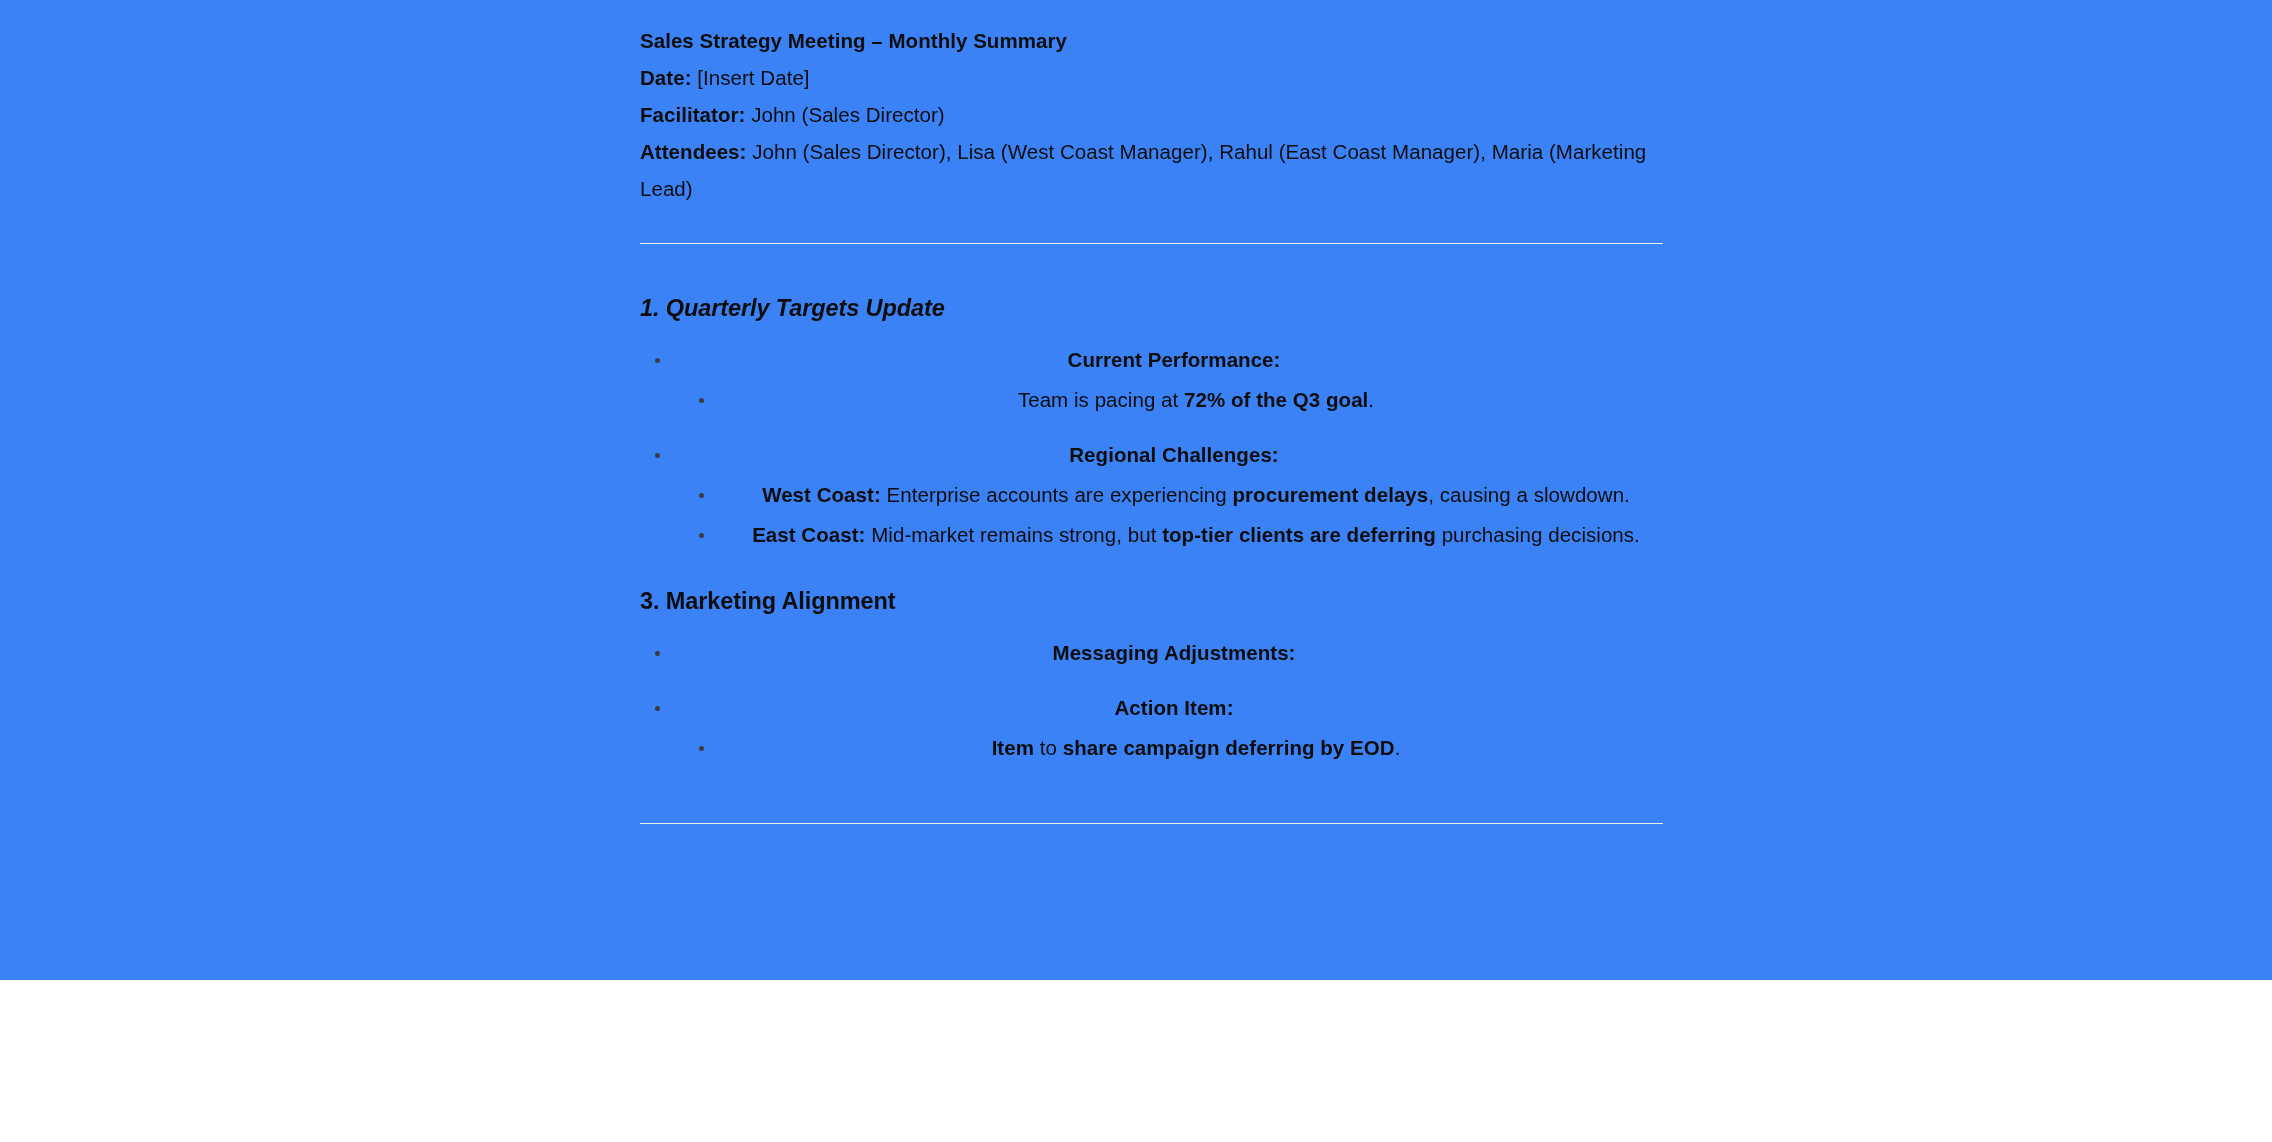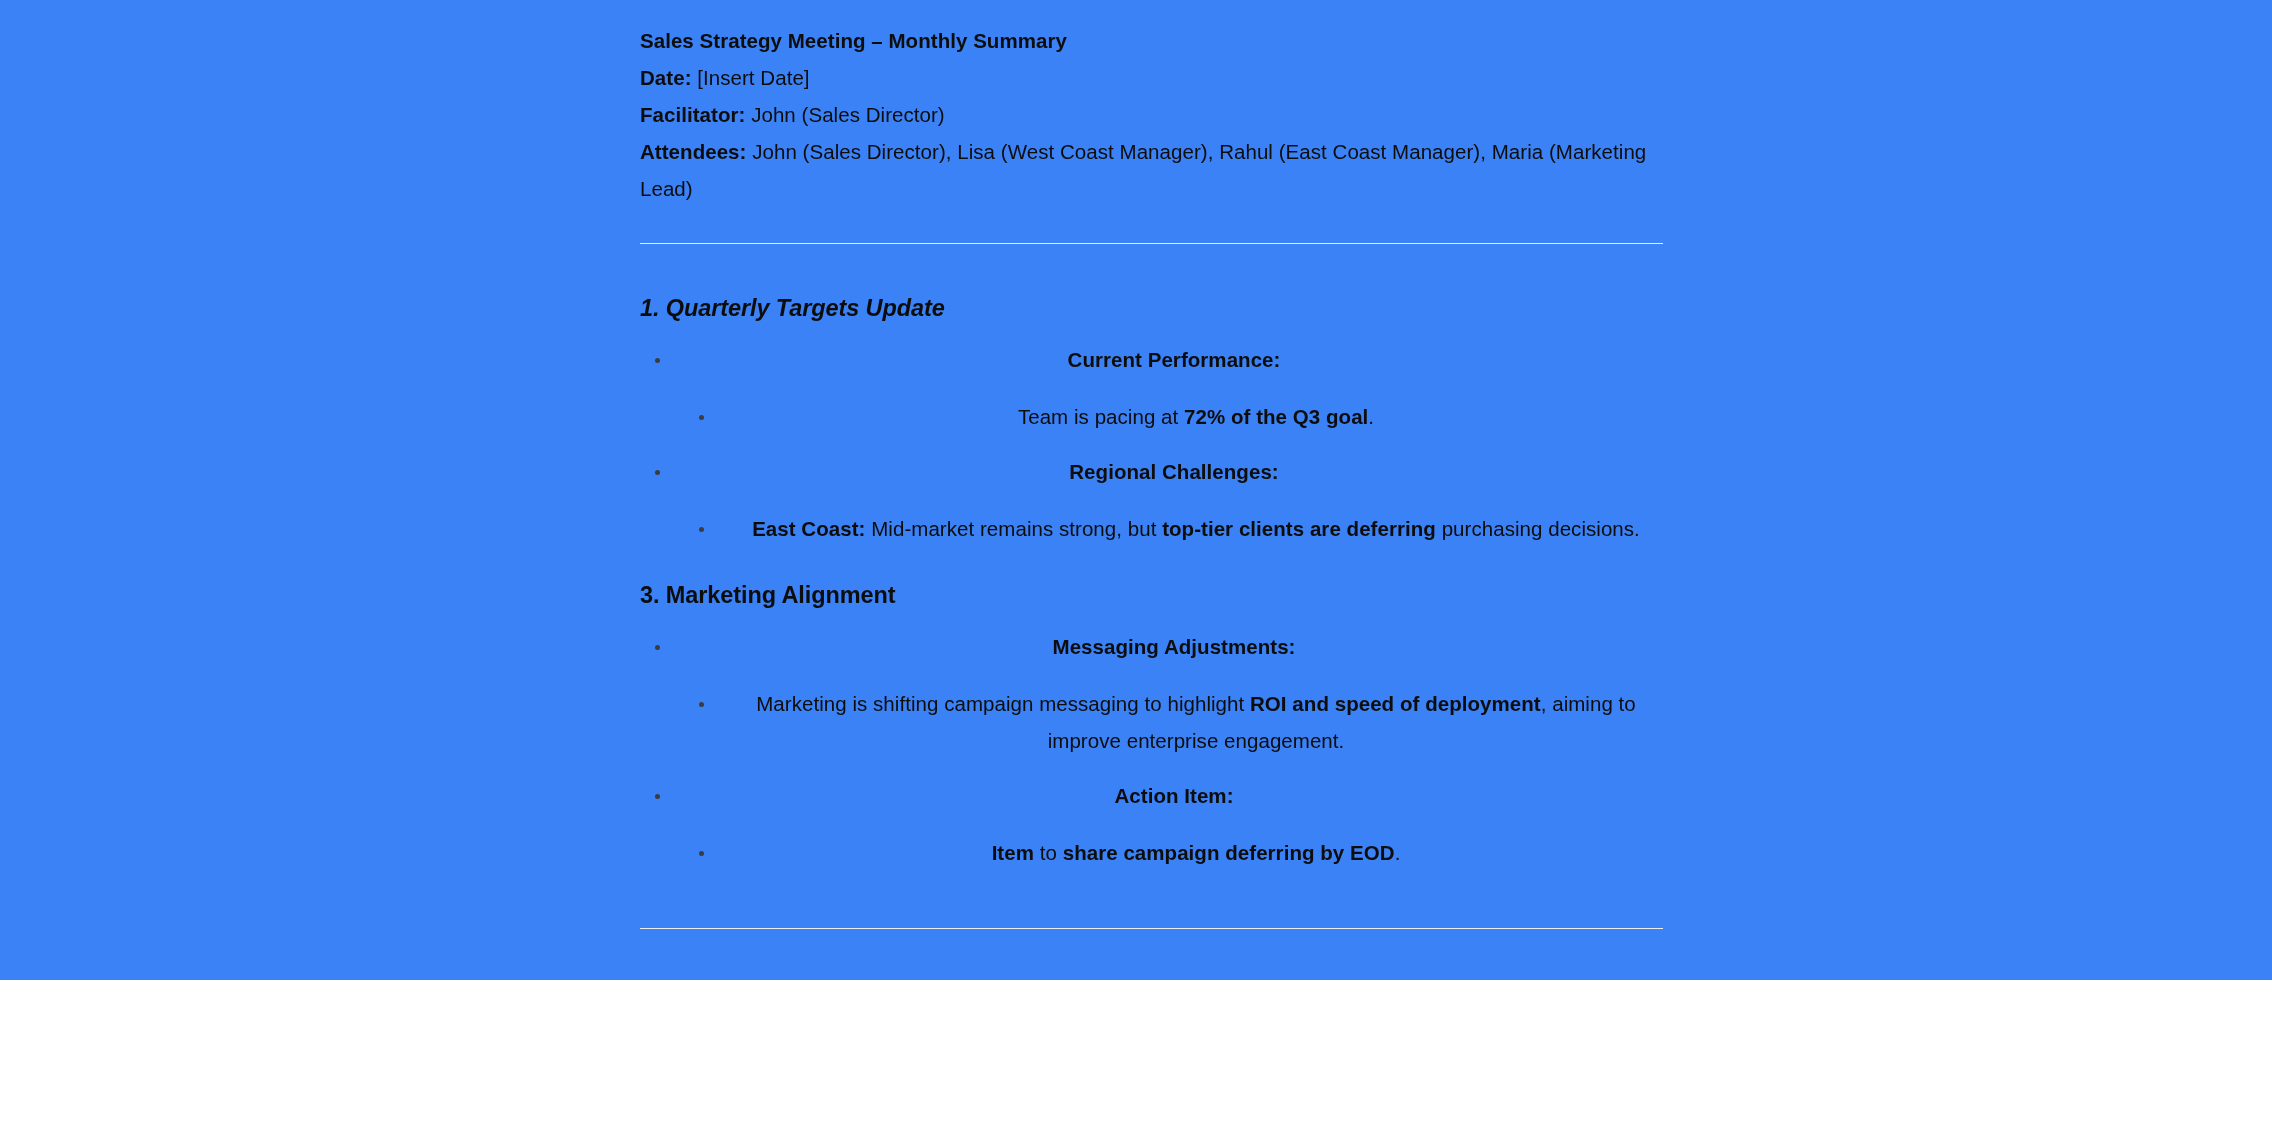"Team is pacing at 72%" ul.lvl2 > li.subitem { margin-top: 20px -> 3px }
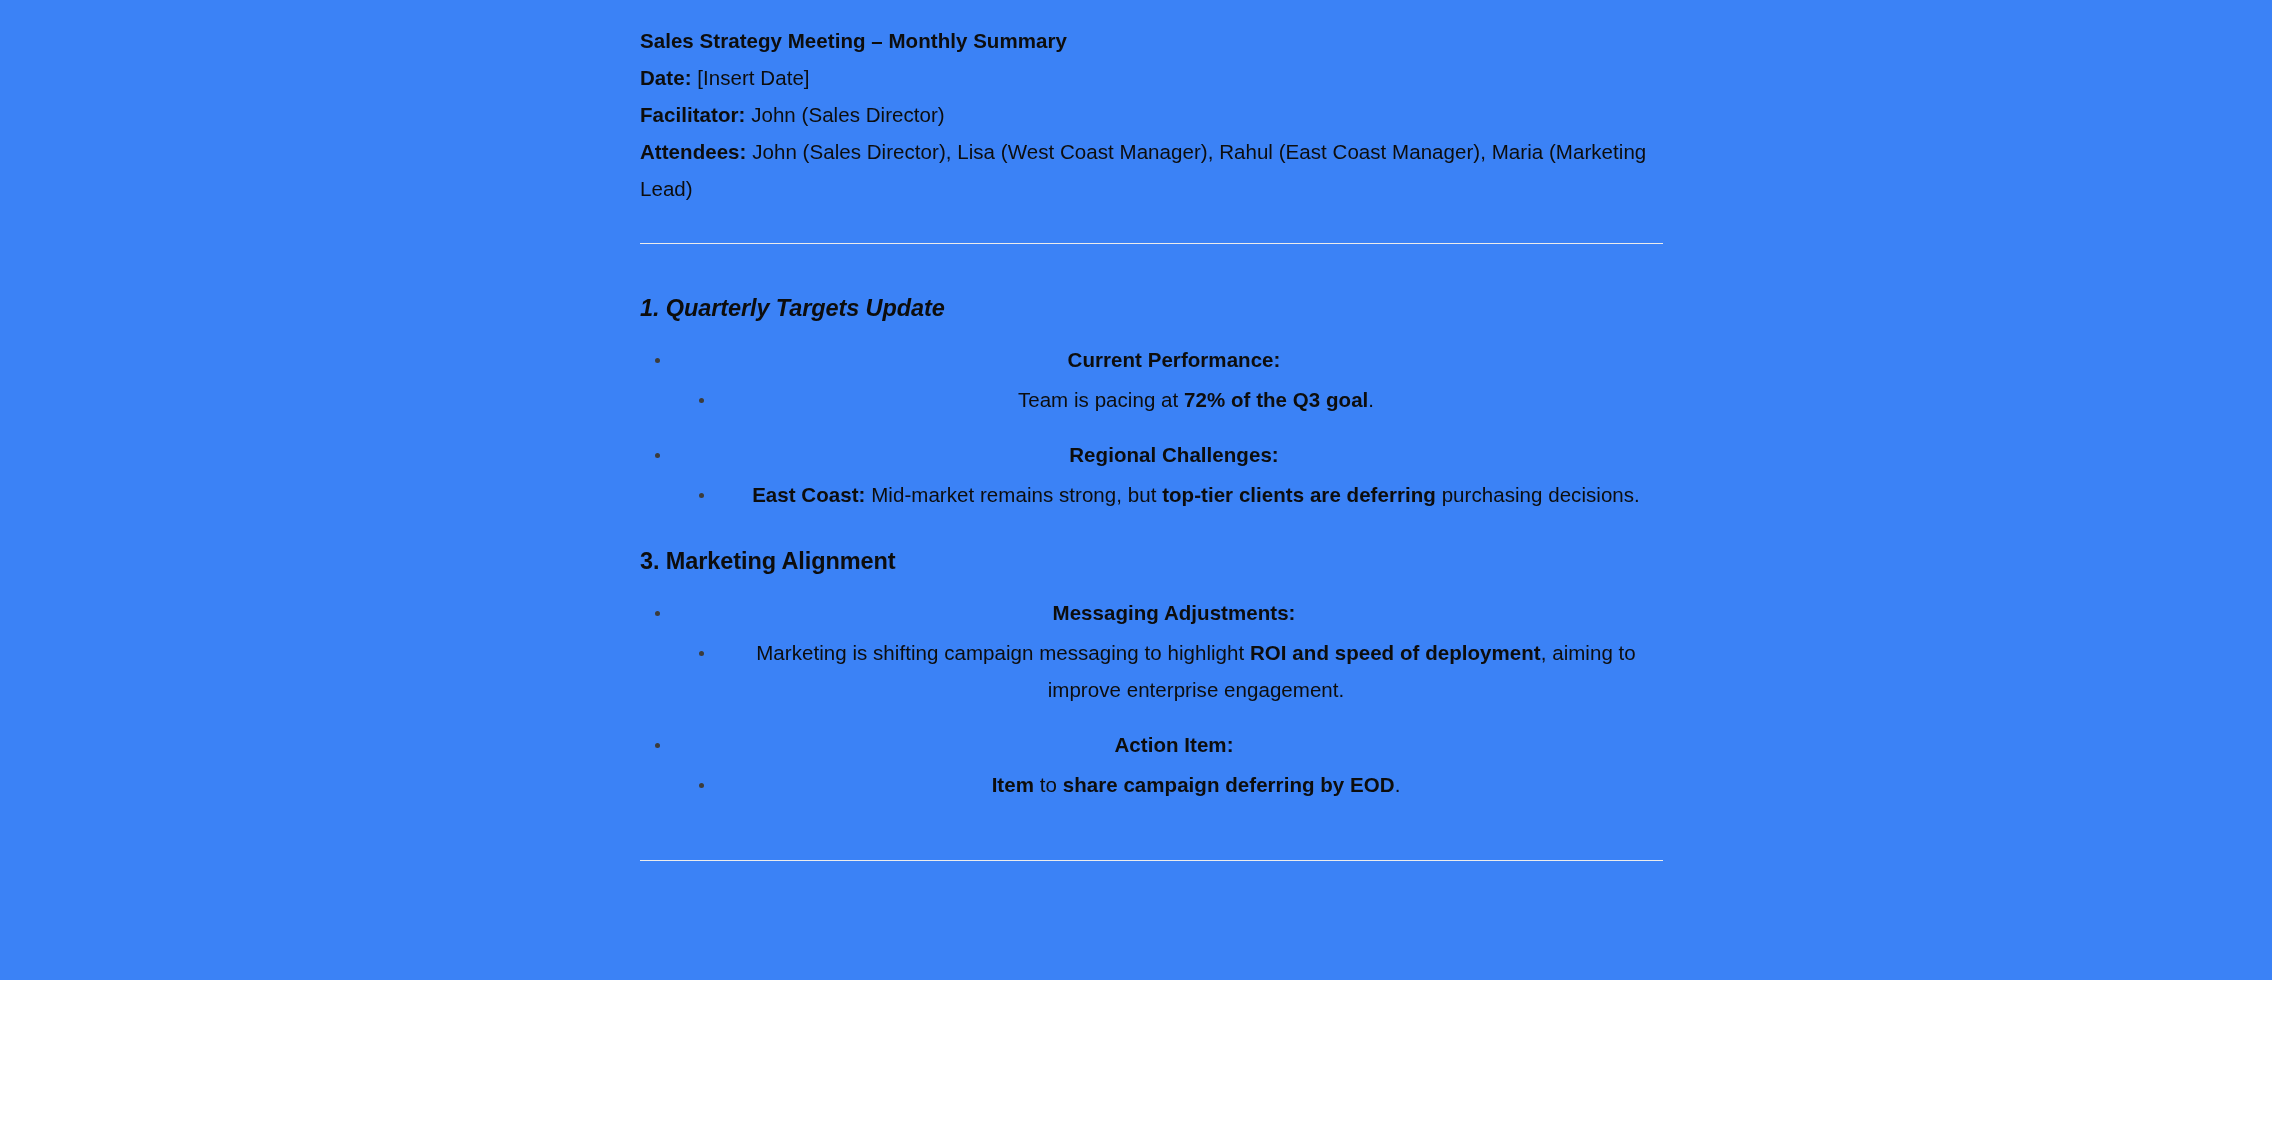"West Coast: Enterprise accounts are" li.subitem { html: none -> <li> <span><b>West Coast:</b> Enterprise accounts are experiencing <b>procurement delays</b>, causing a slowdown.</span> </li> }
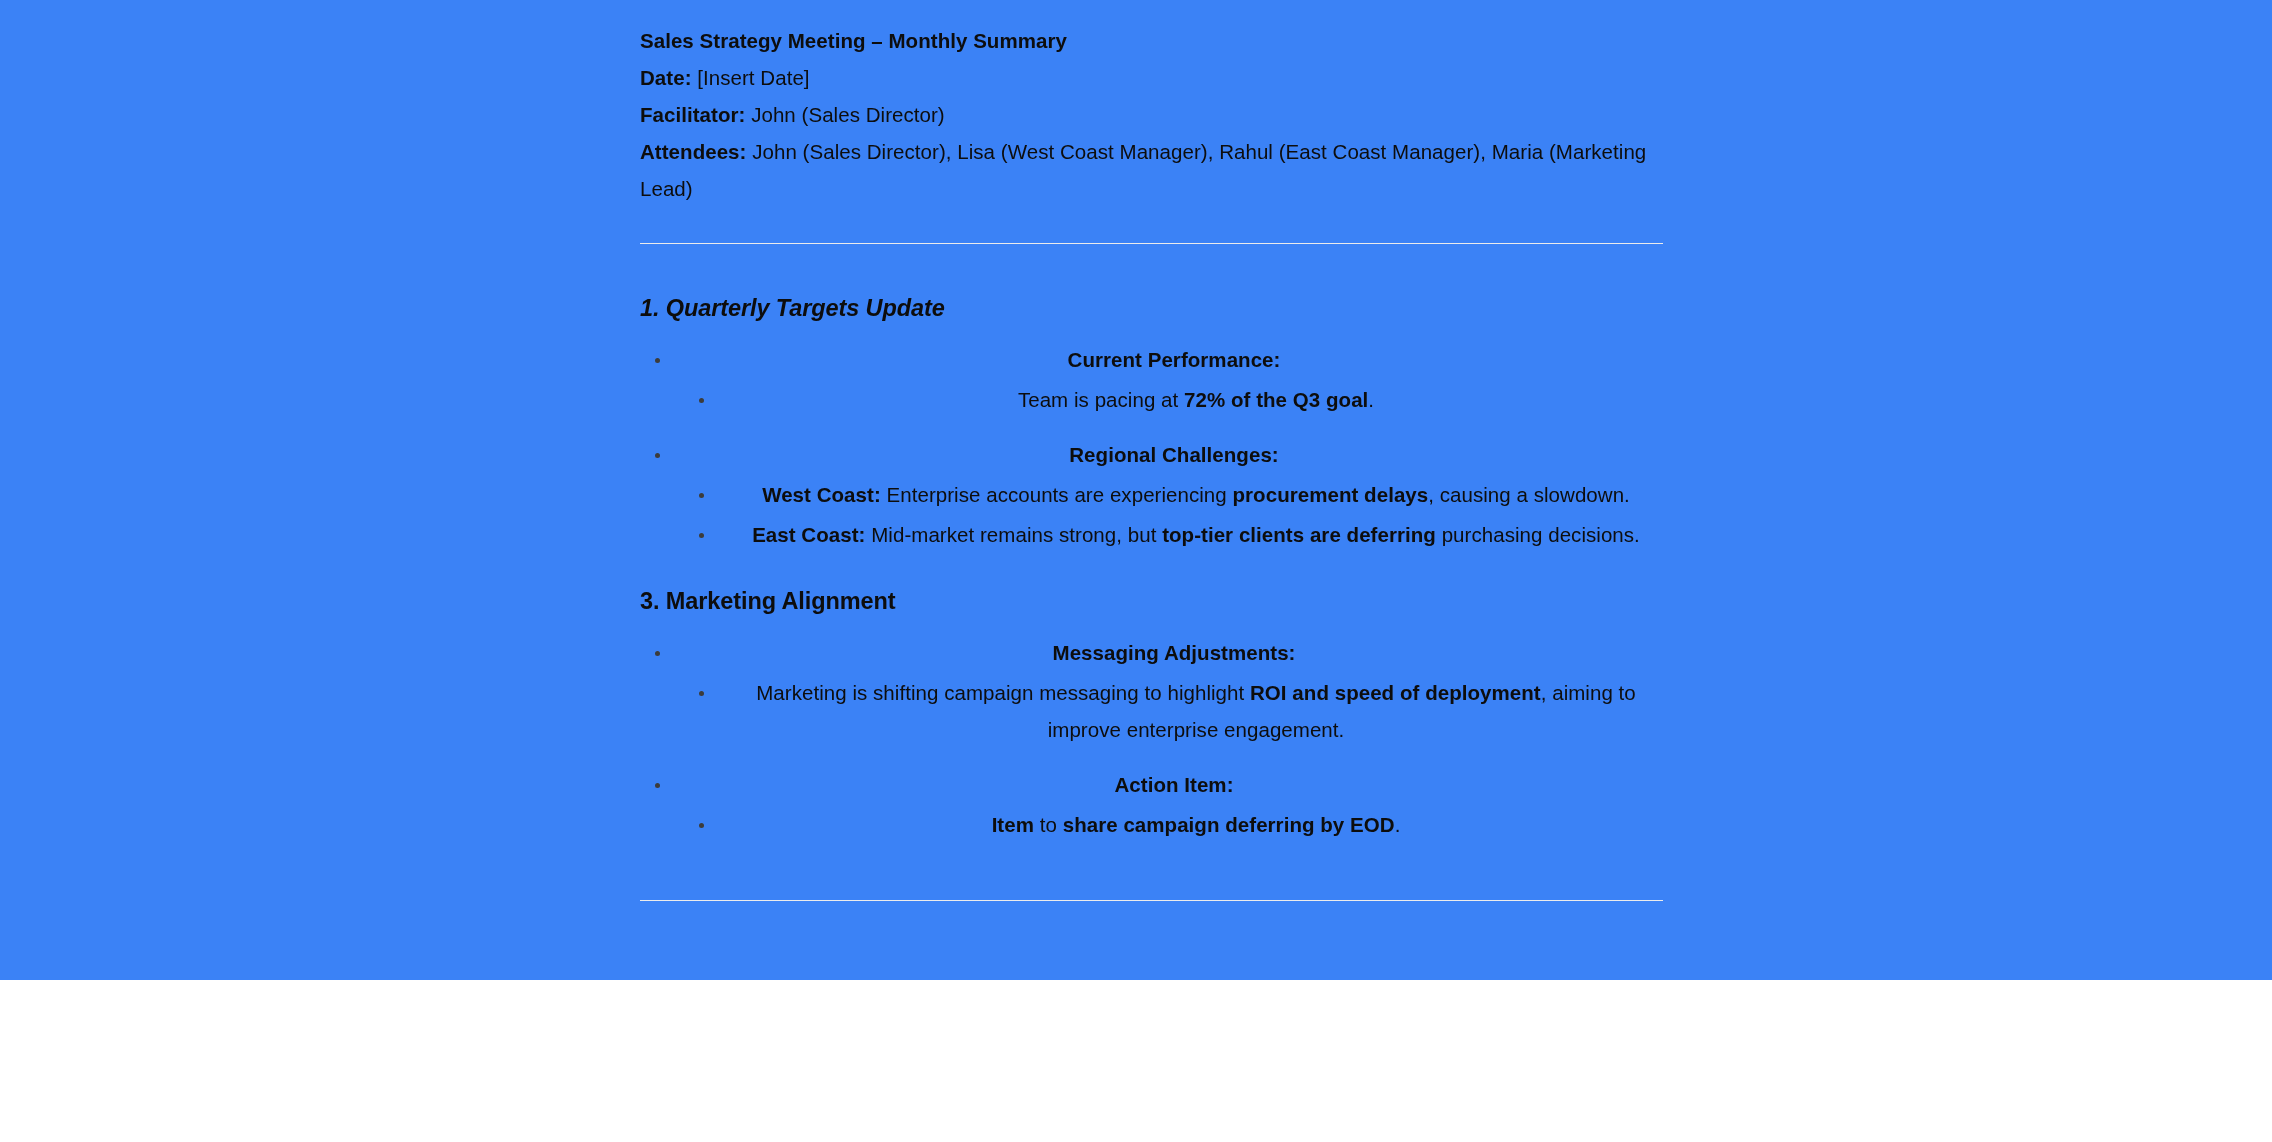"Marketing is shifting campaign messaging" ul.lvl2 { html: <ul> <li> <span>Marketing is shifting campaign messaging to highlight <b>ROI and speed of deployment</b>, aiming to improve enterprise engagement.</span> </li> </ul> -> none }
